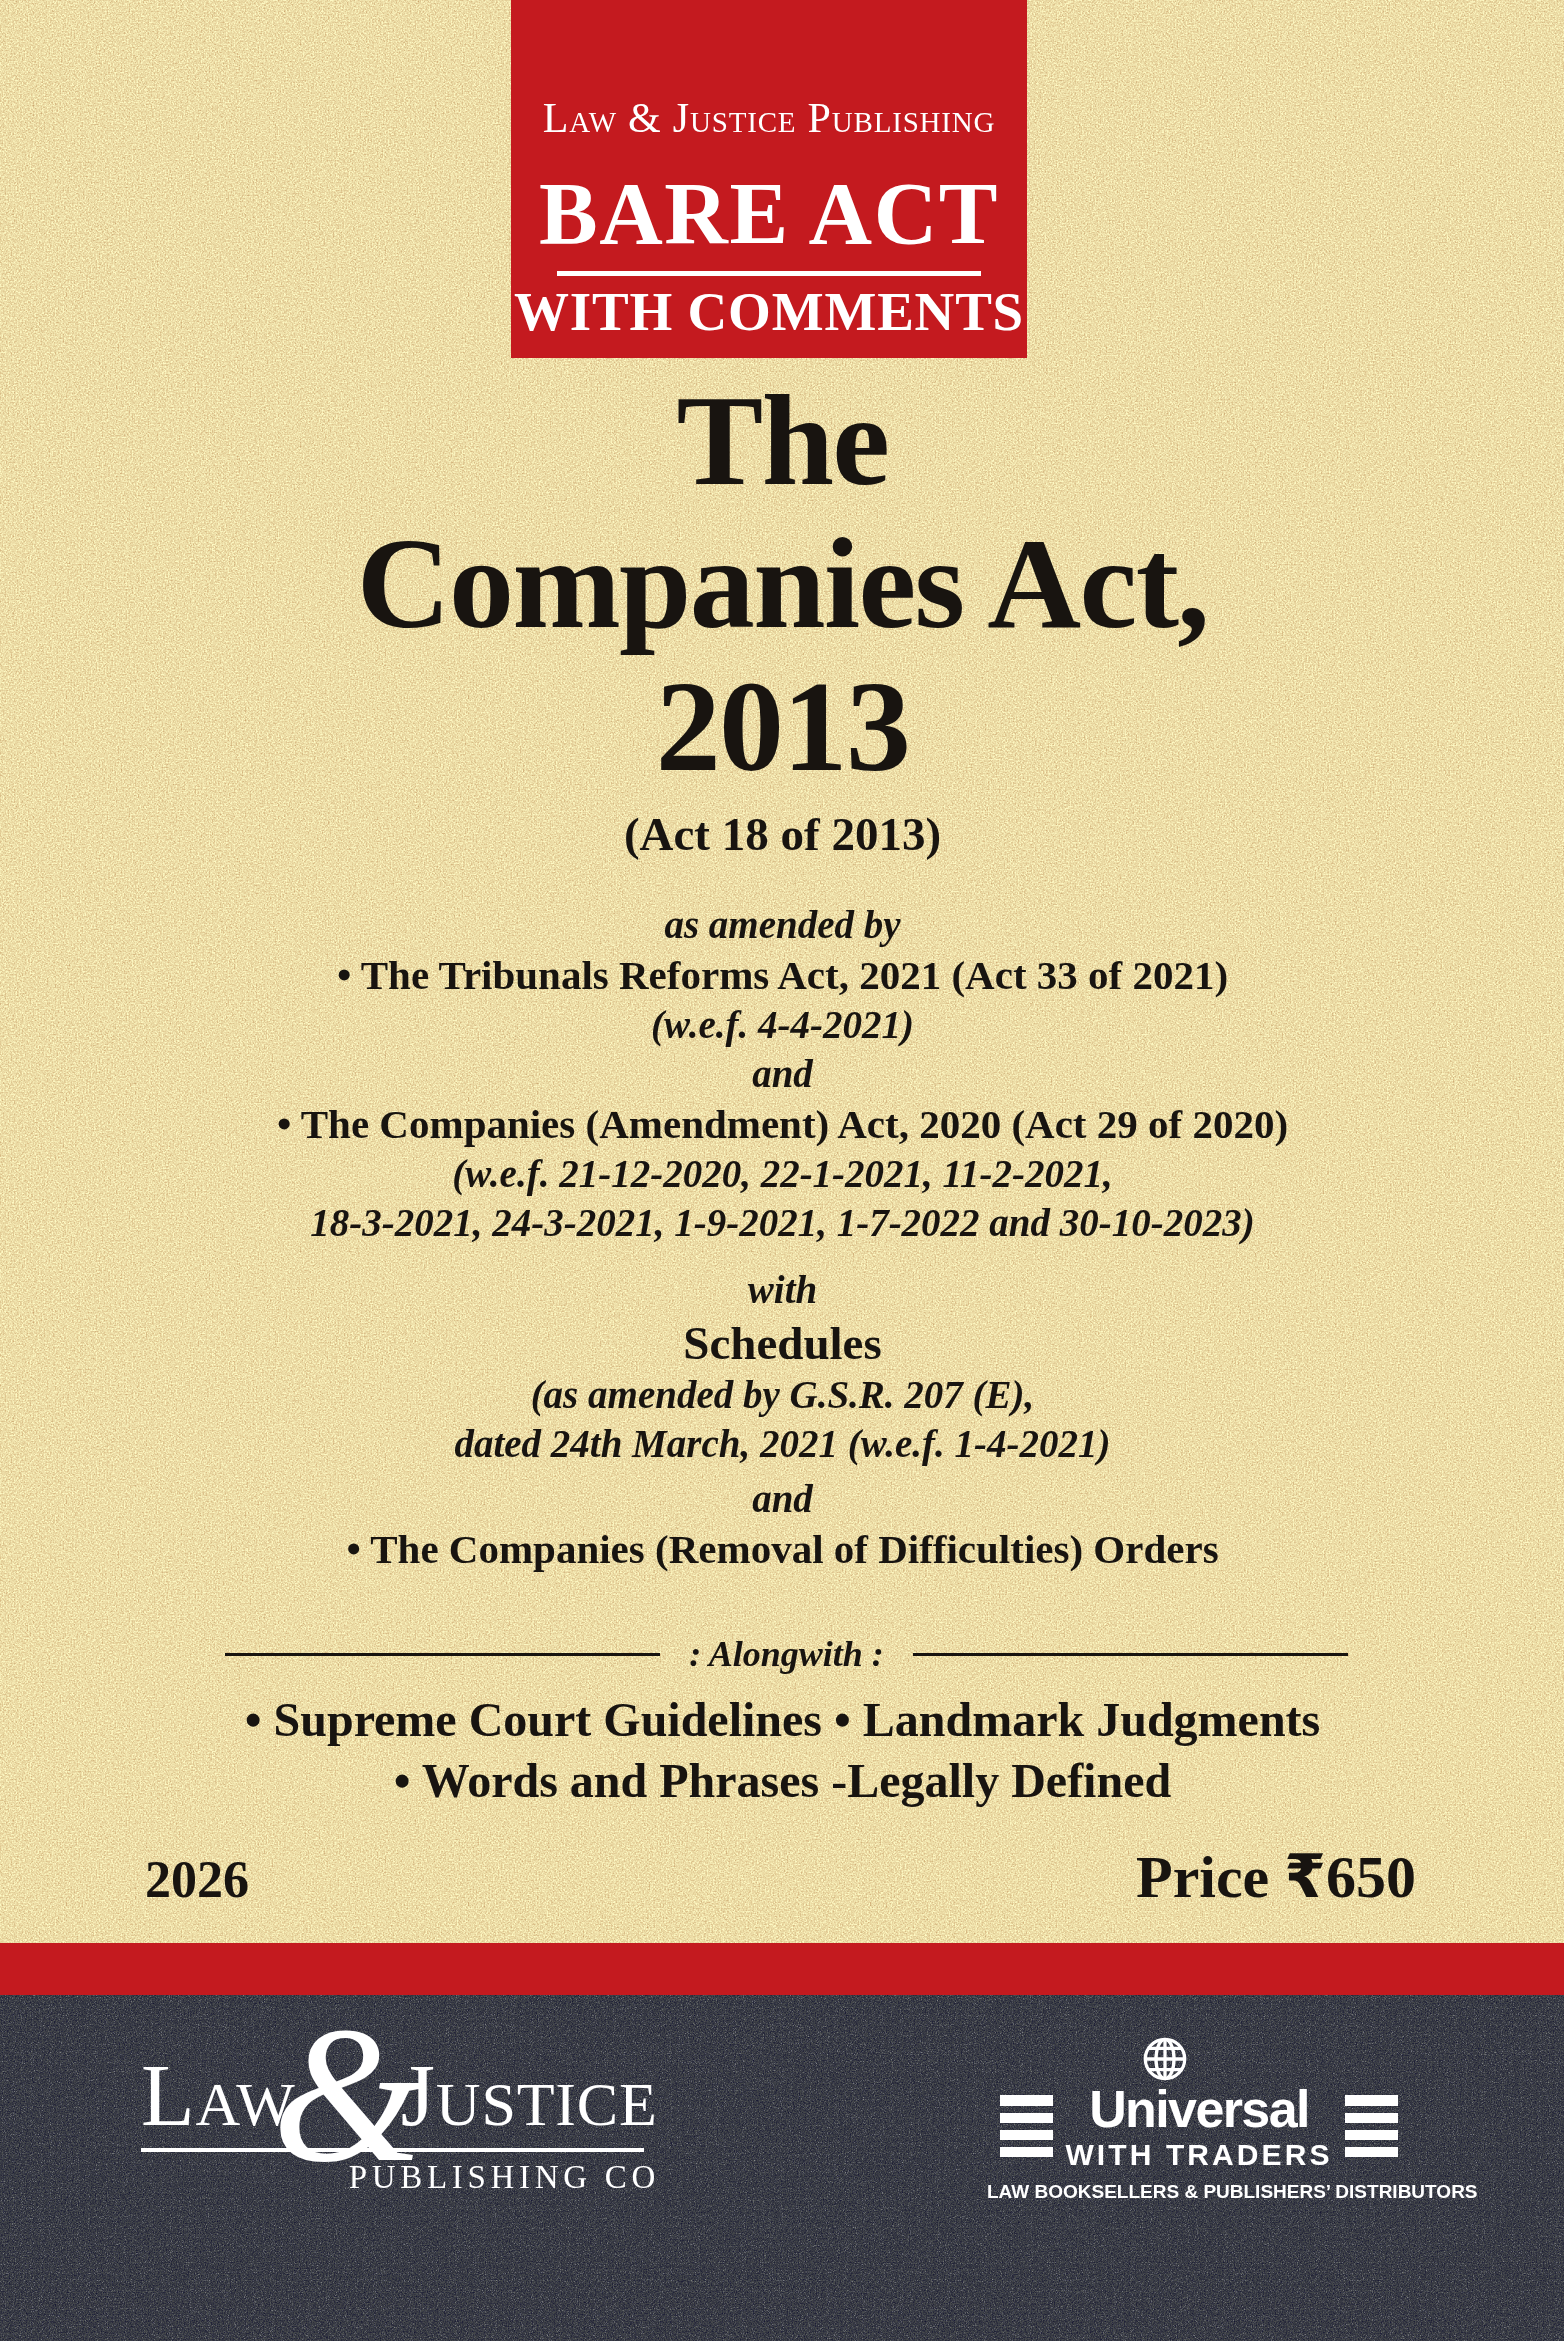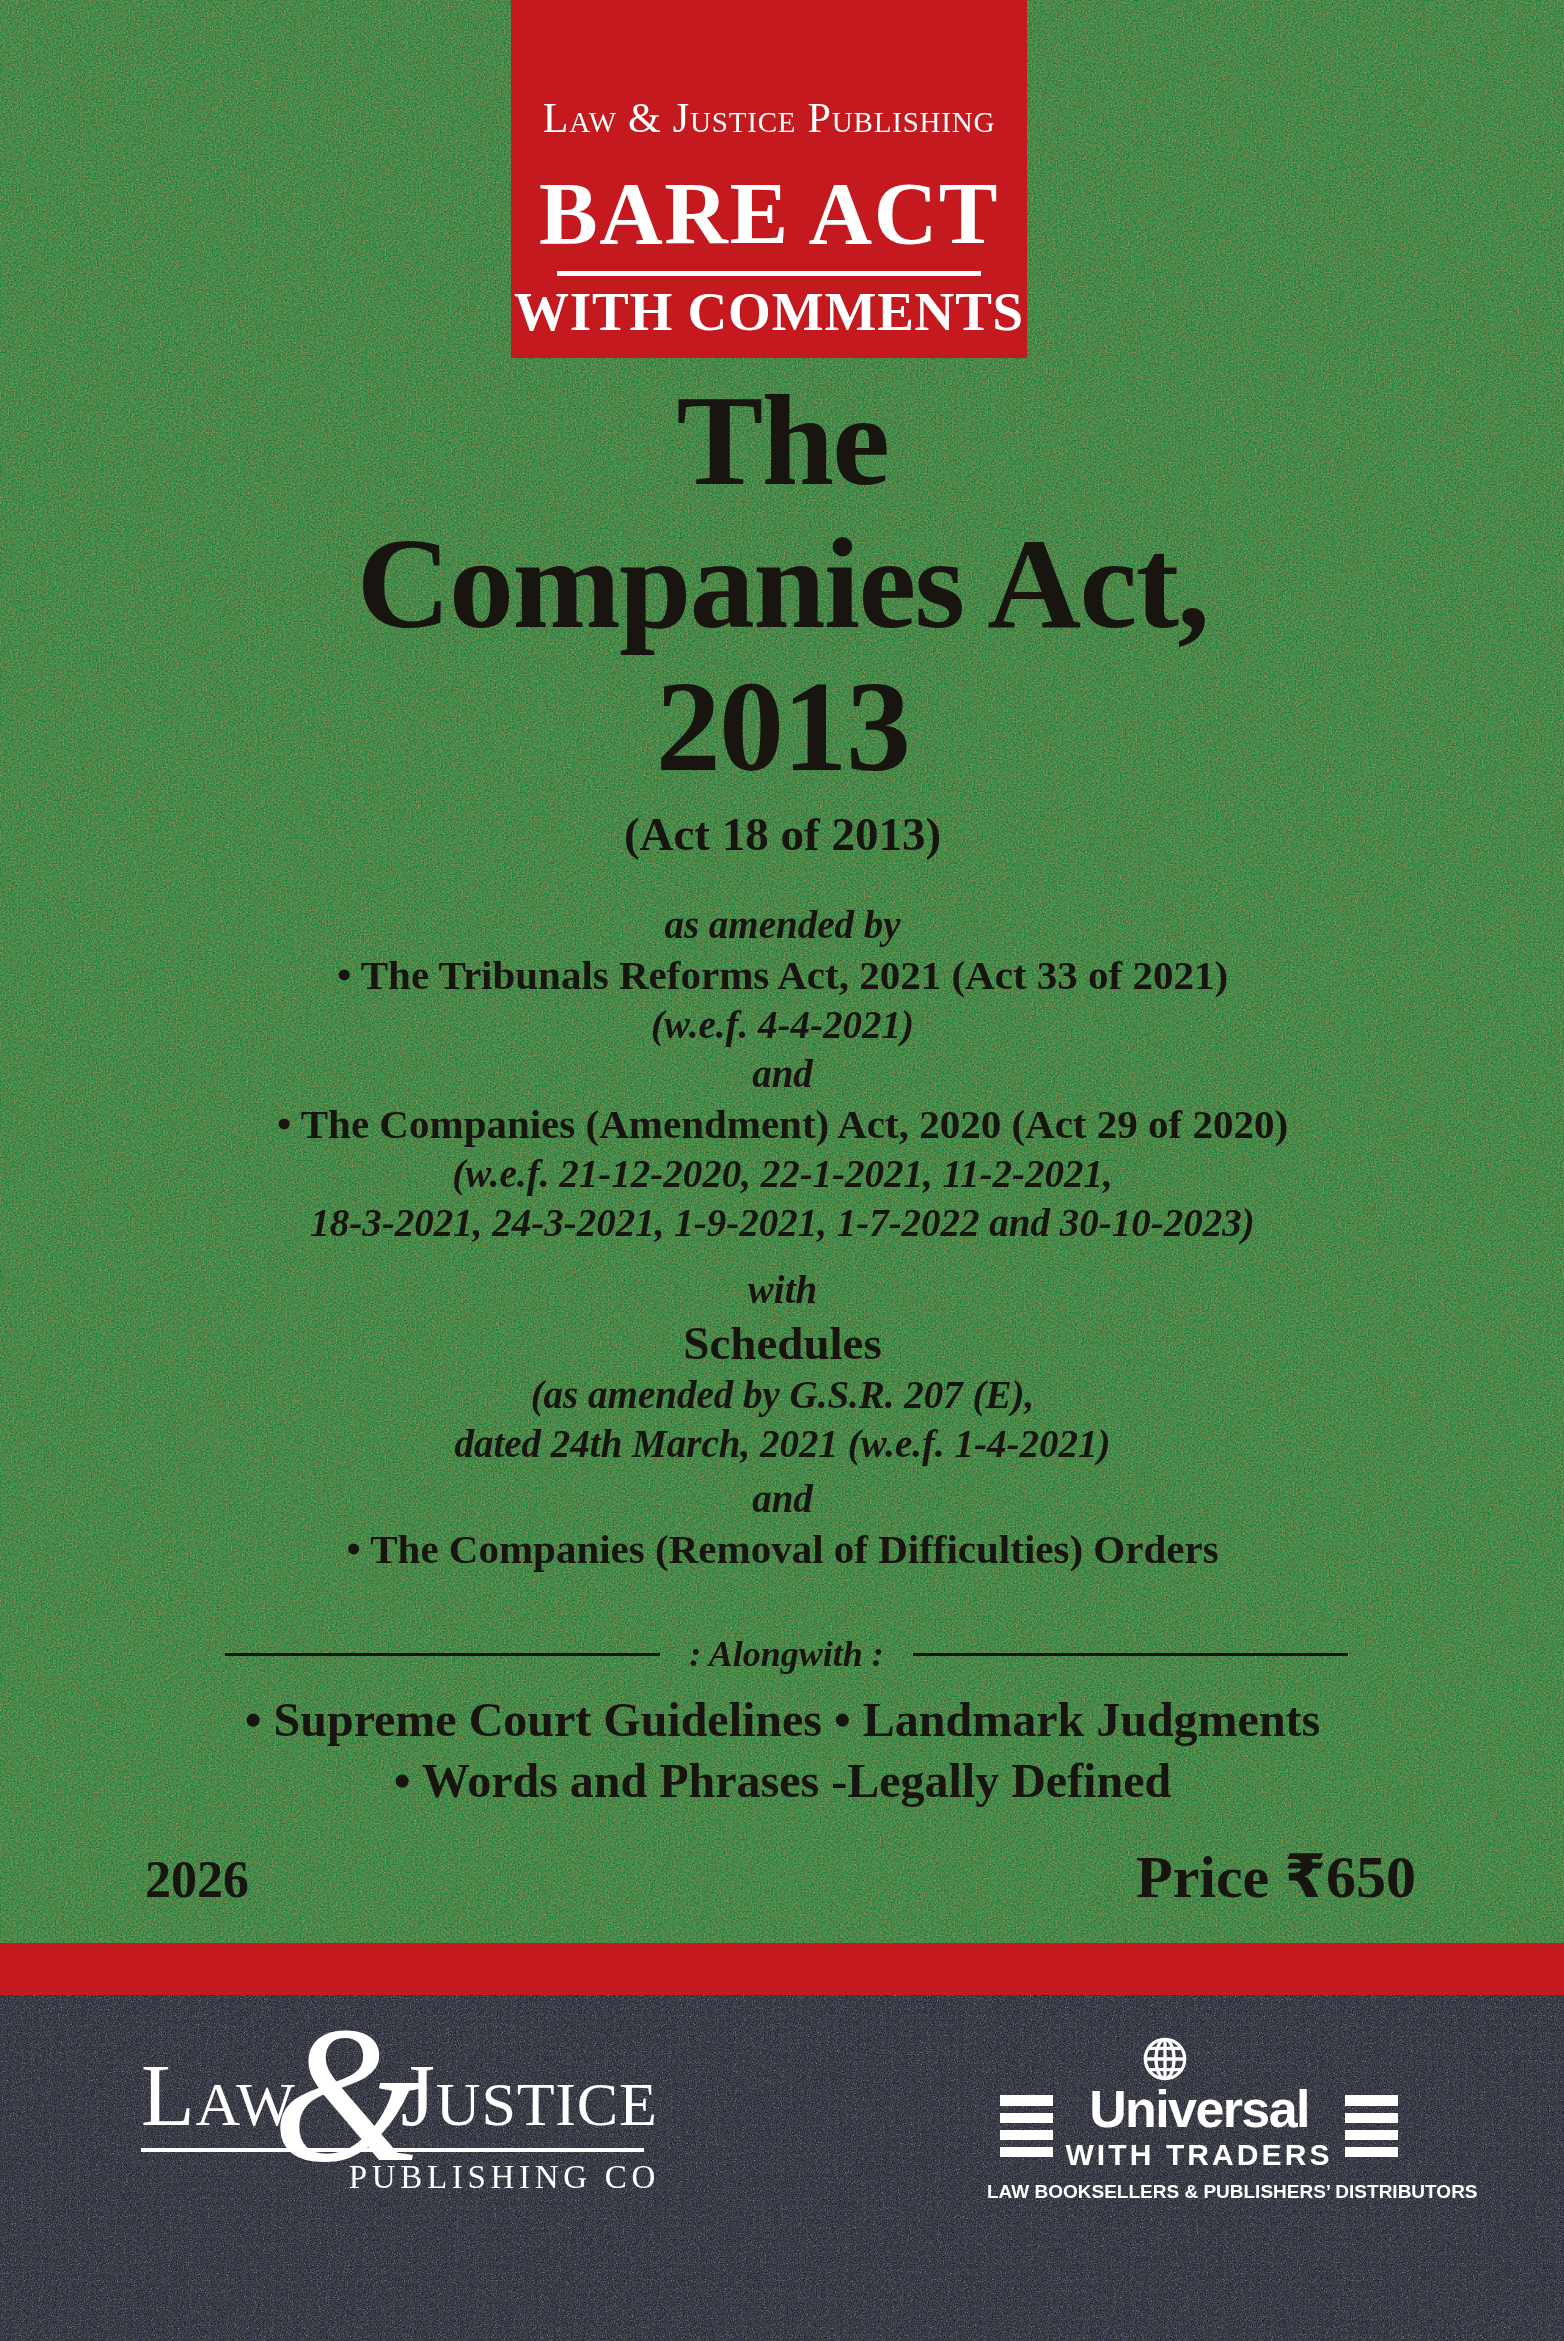"Law & Justice Publishing" .cover { background: #15803d -> #fef9c3 }
